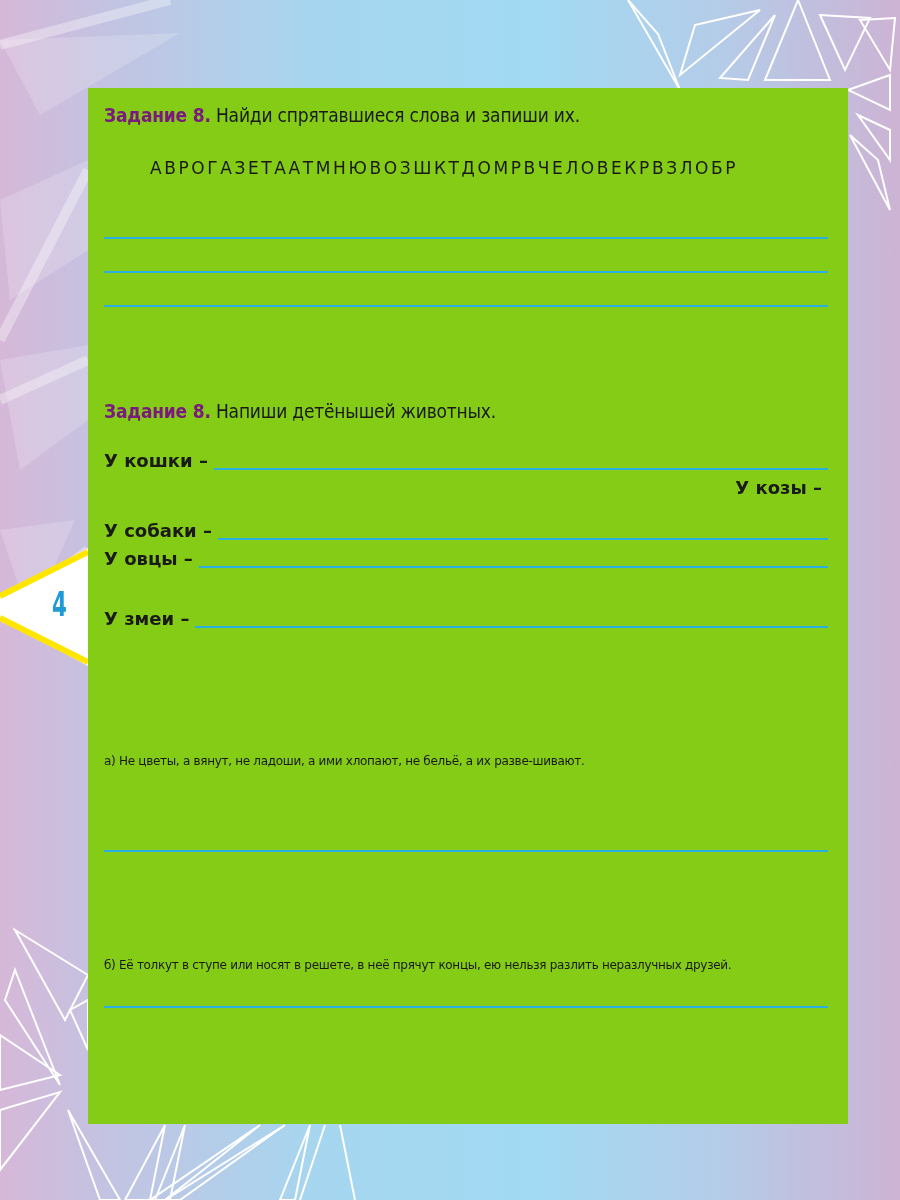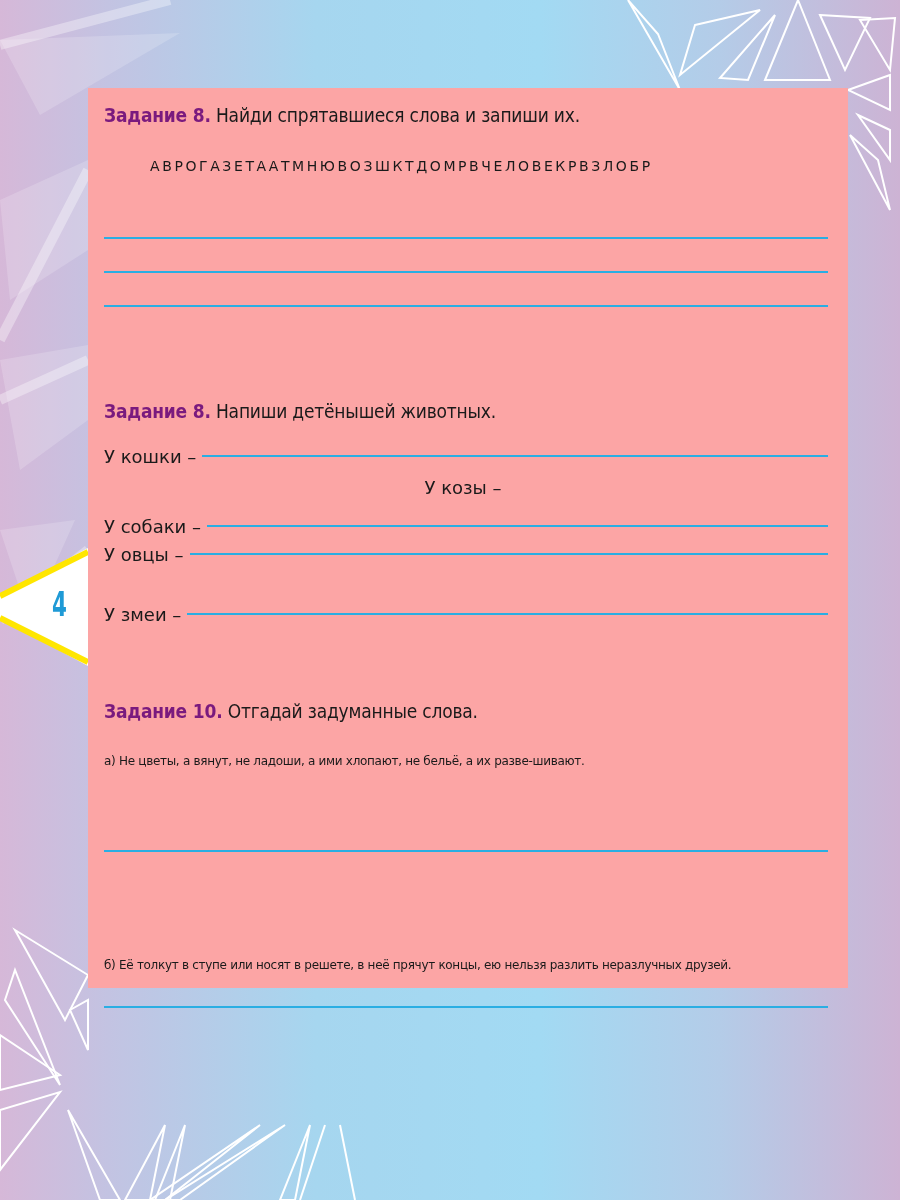"Задание 8. Найди спрятавшиеся слова" .card { background: #fca5a5 -> #84cc16; height: 900px -> 1036px }
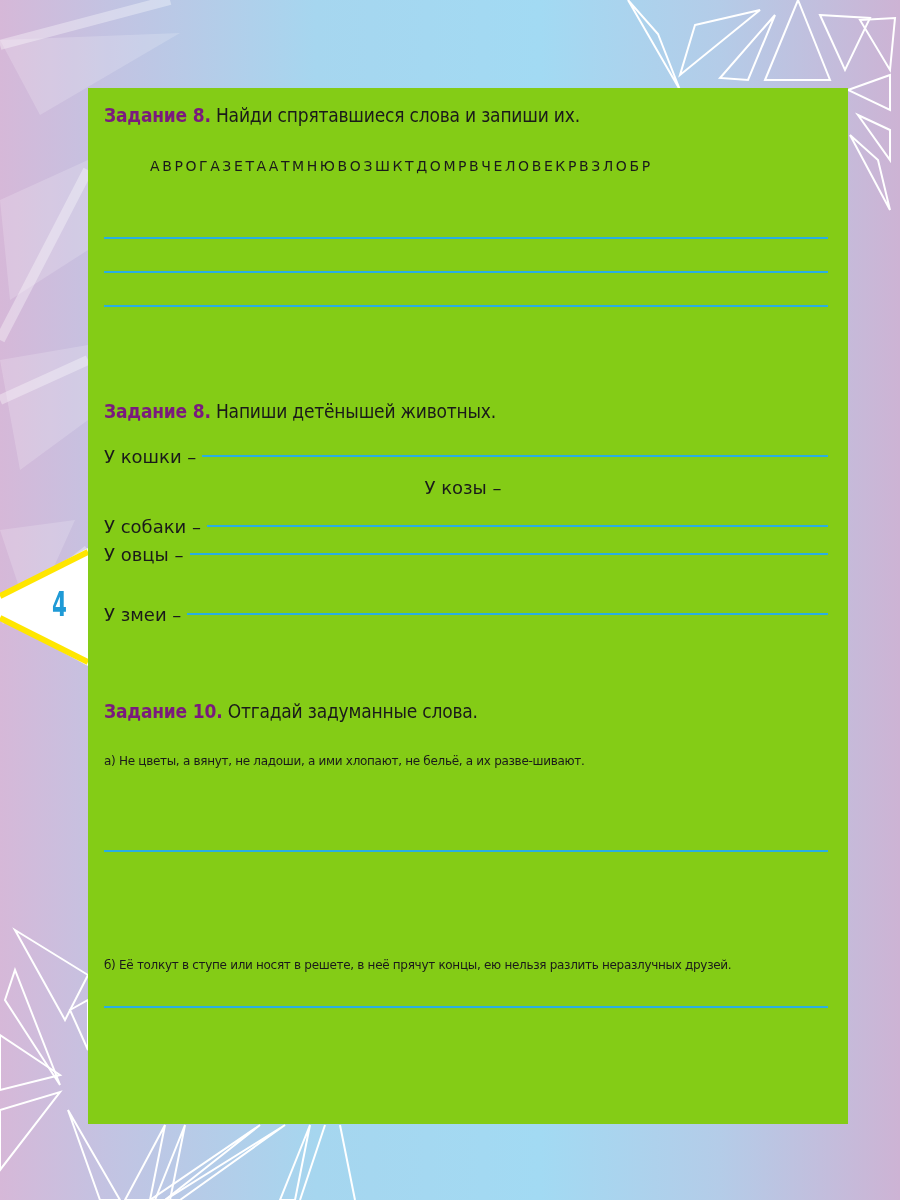"АВРОГАЗЕТААТМНЮВОЗШКТДОМРВЧЕЛОВЕКРВЗЛОБР" .letters { font-size: 14px -> 17px }
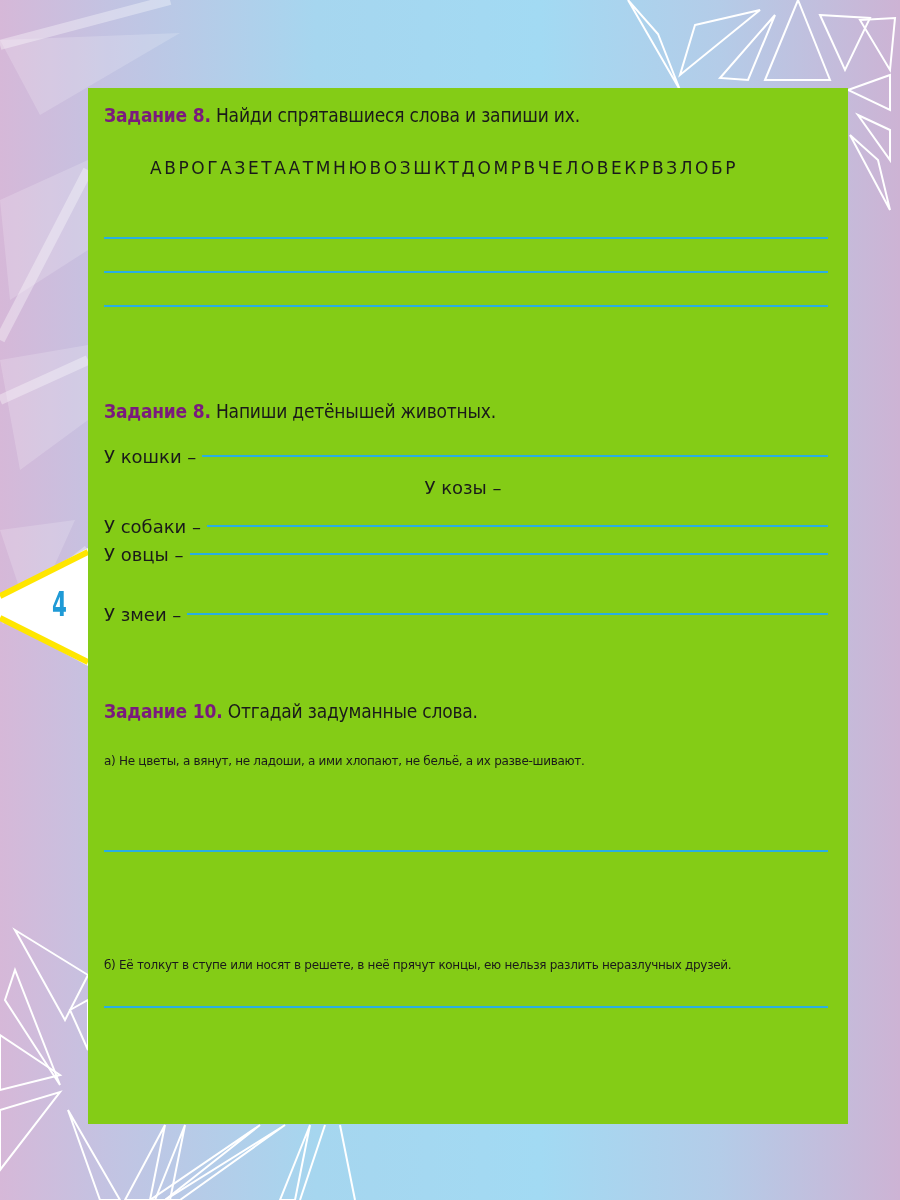"У кошки –" .fill-row { align-items: center -> flex-end; font-weight: none -> bold }
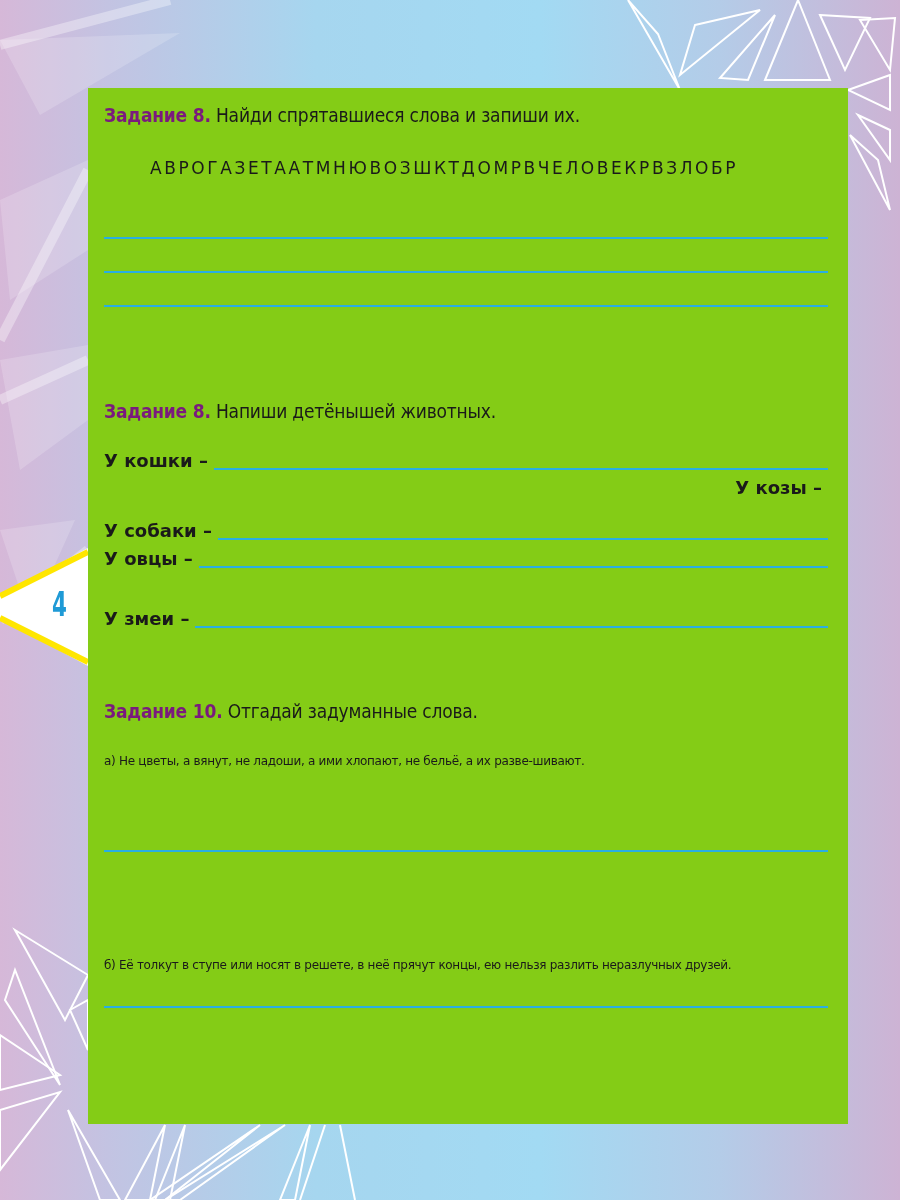"Задание 10. Отгадай задуманные слова." div.task-title { html: <div> <span>Задание 10.</span><span> Отгадай задуманные слова.</span> </div> -> none }
